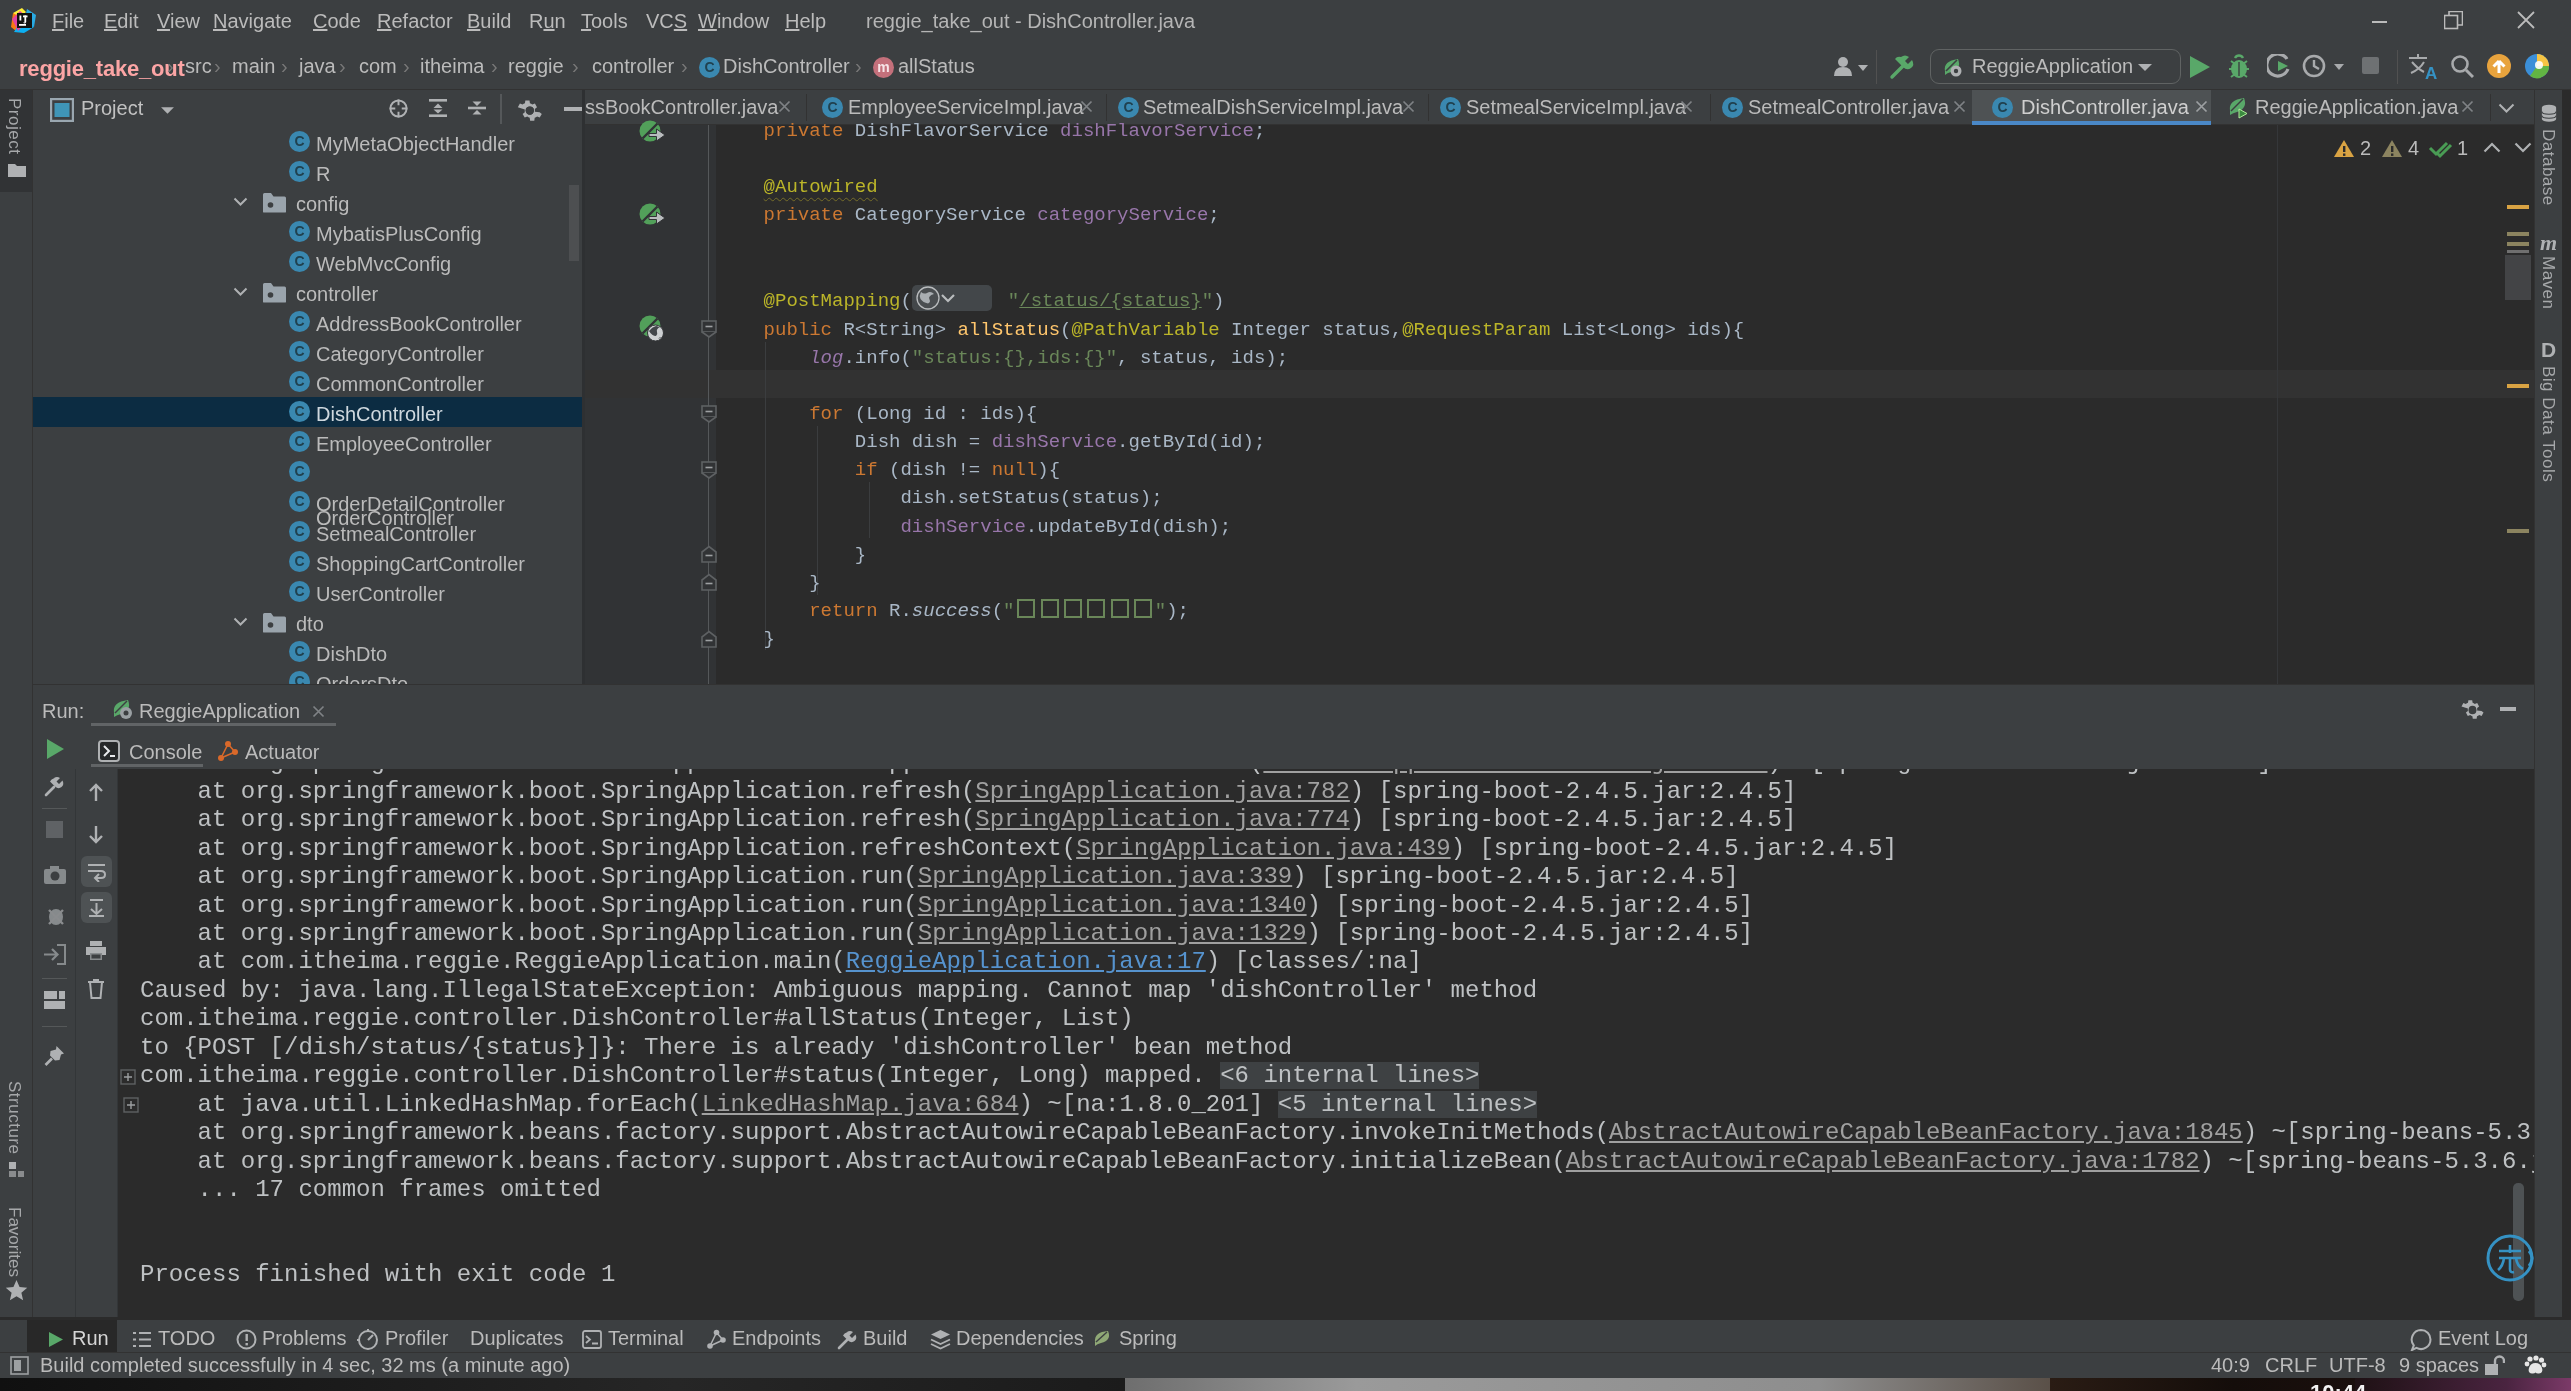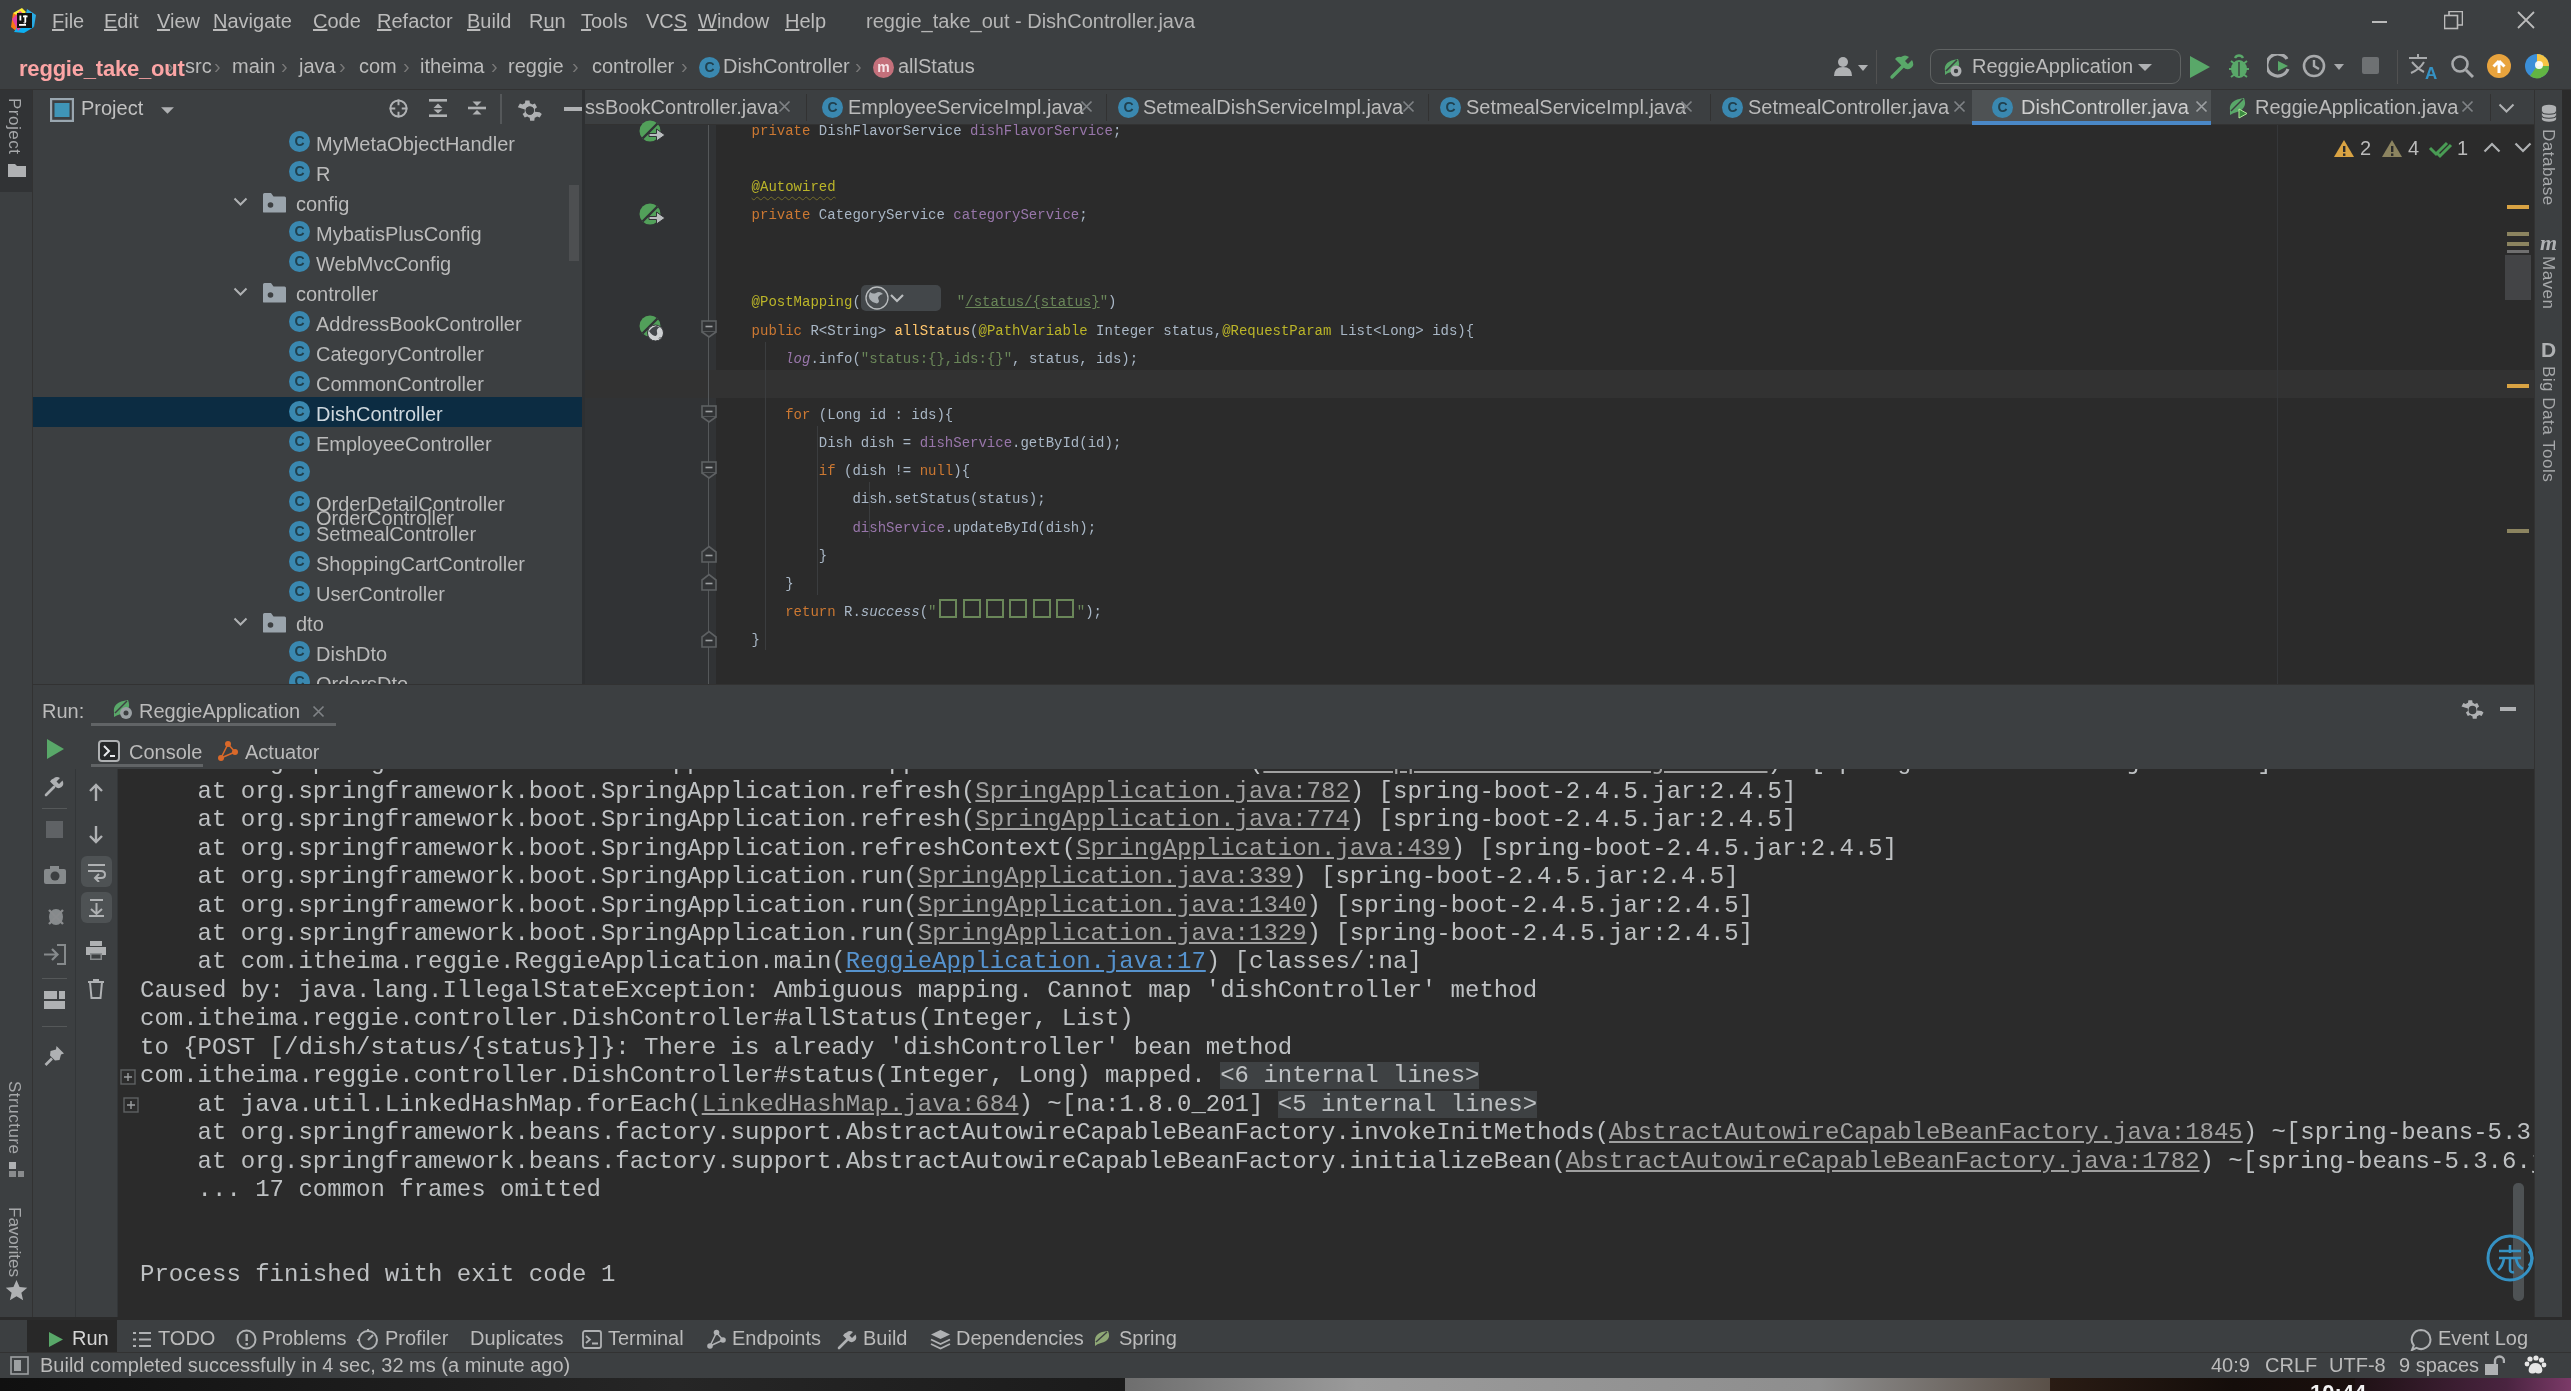"private DishFlavorService" pre.abs { font-size: 14px -> 19px }
